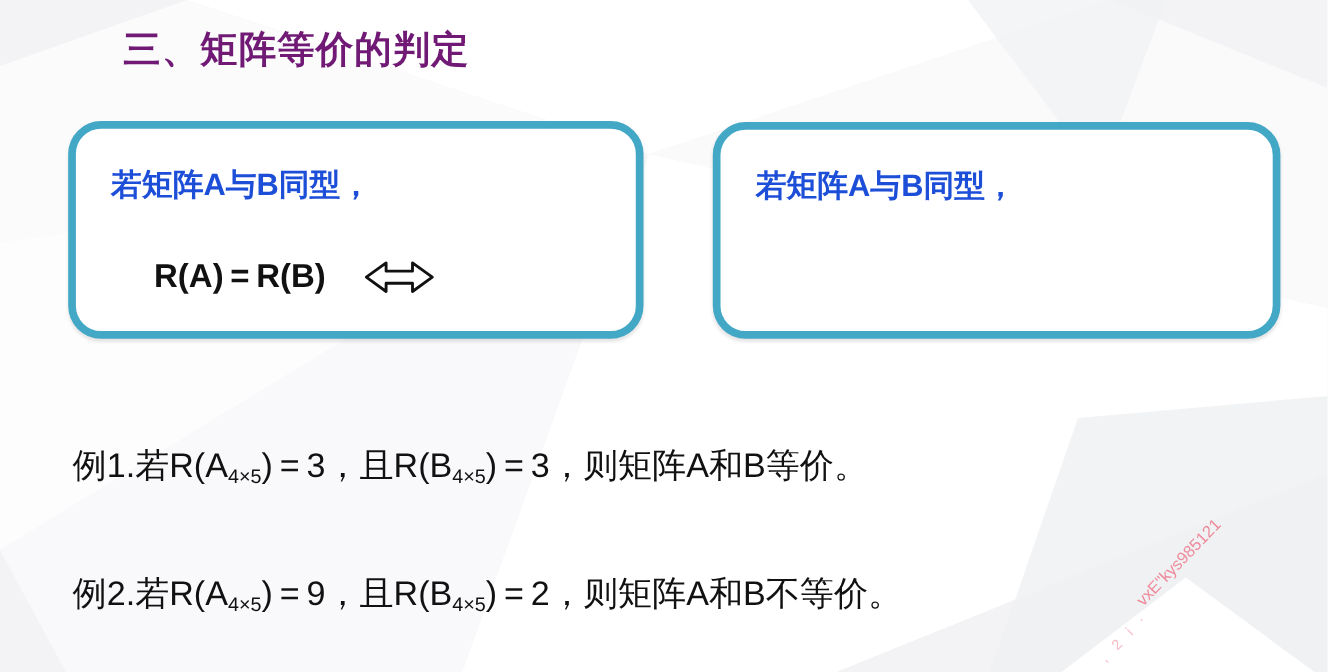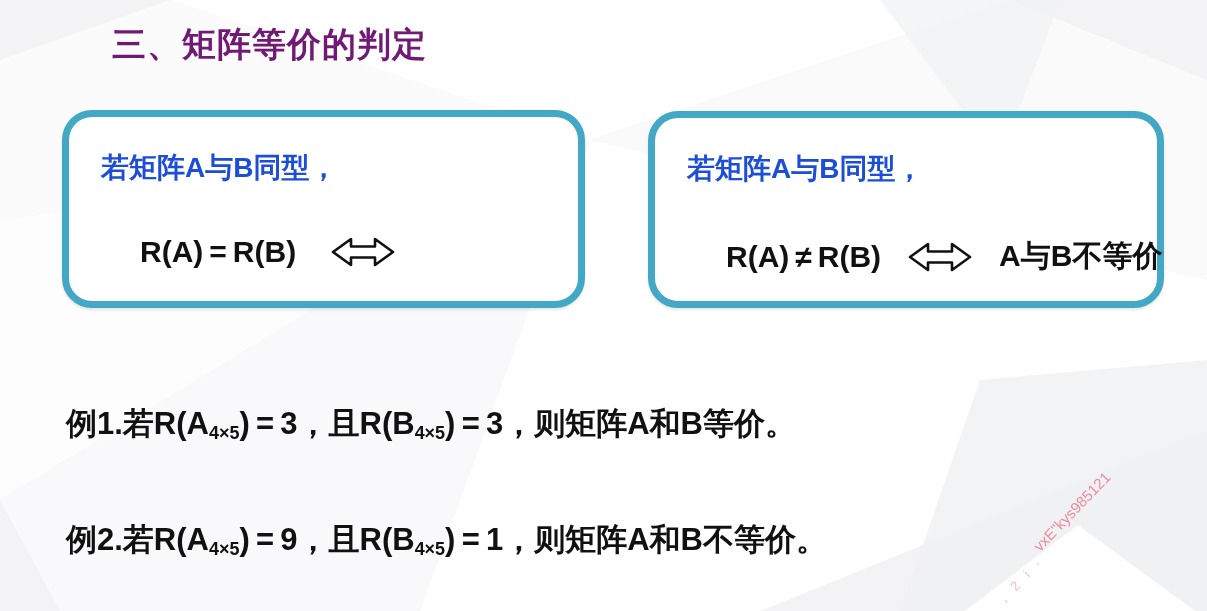"R(A) ≠ R(B)" div.formula-row { html: <div> <span>R(A) ≠ R(B)</span> <svg> <path></path> </svg> <span>A与B不等价</span> </div> -> none }
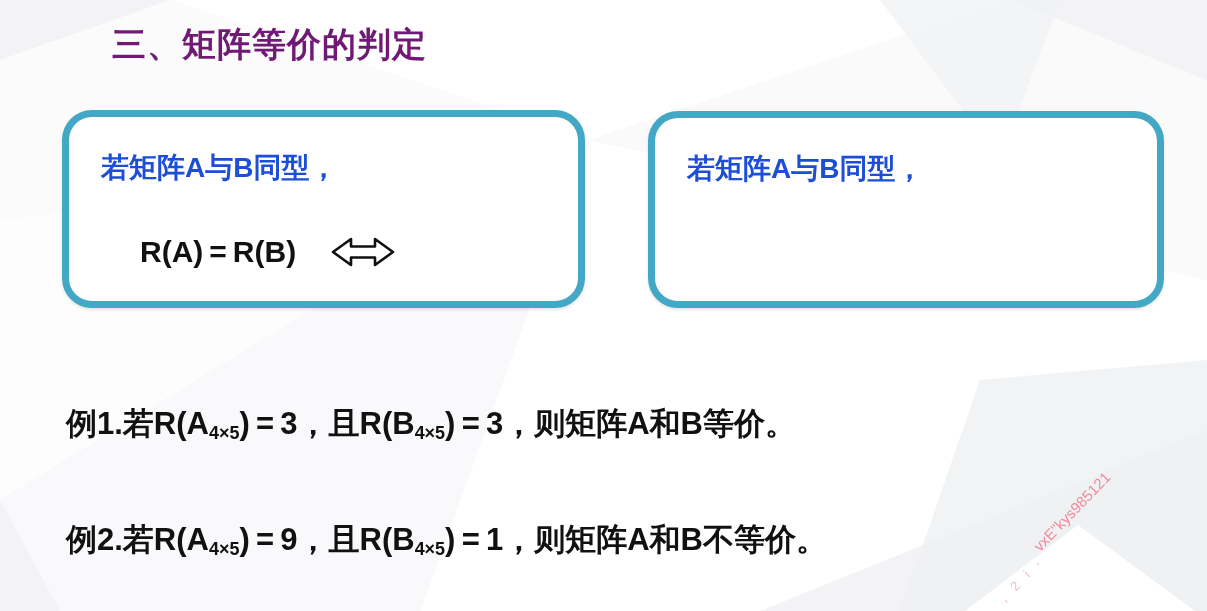"例1.若R(A4×5) = 3，且R(B4×5) = 3，则矩阵A和B等价。" .example { font-weight: 700 -> 400 }
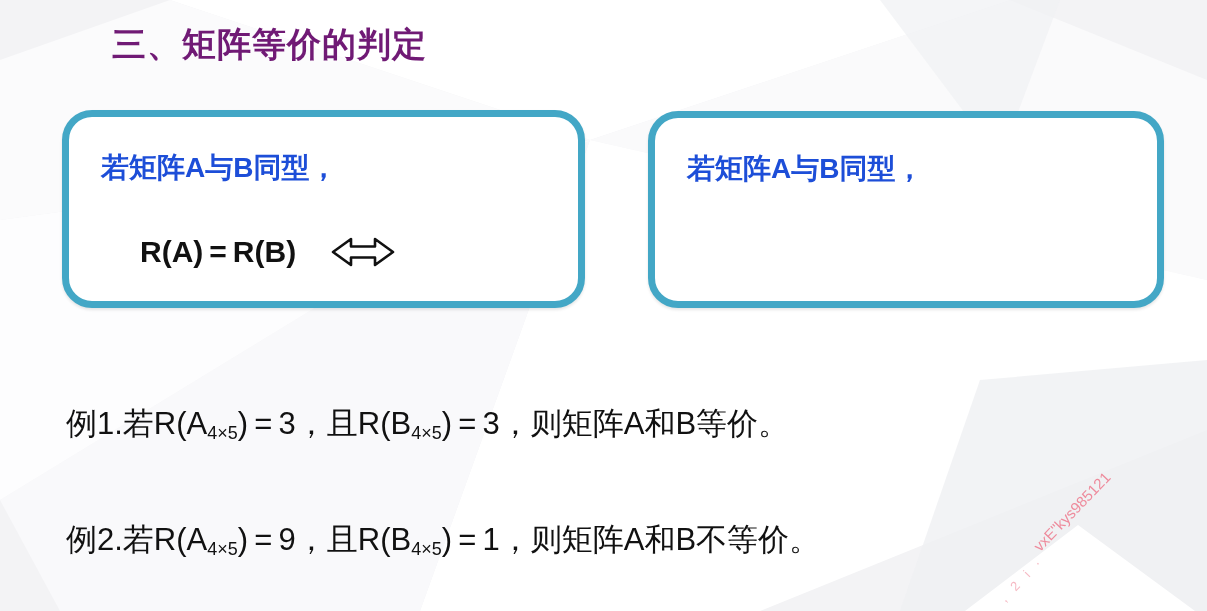") = 1，则矩阵A和B不等价。" span { text: 1 -> 2 }
